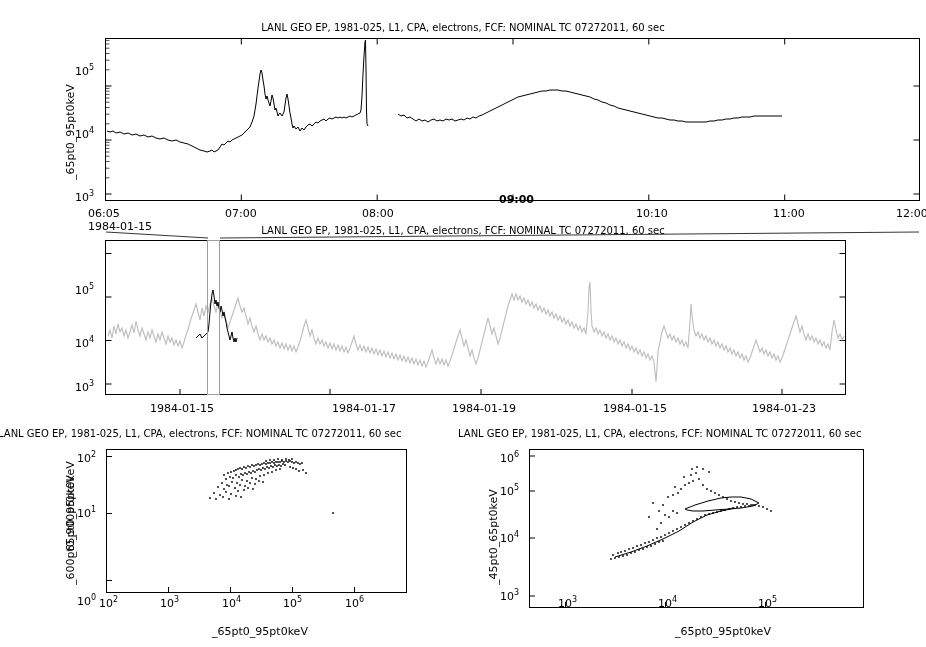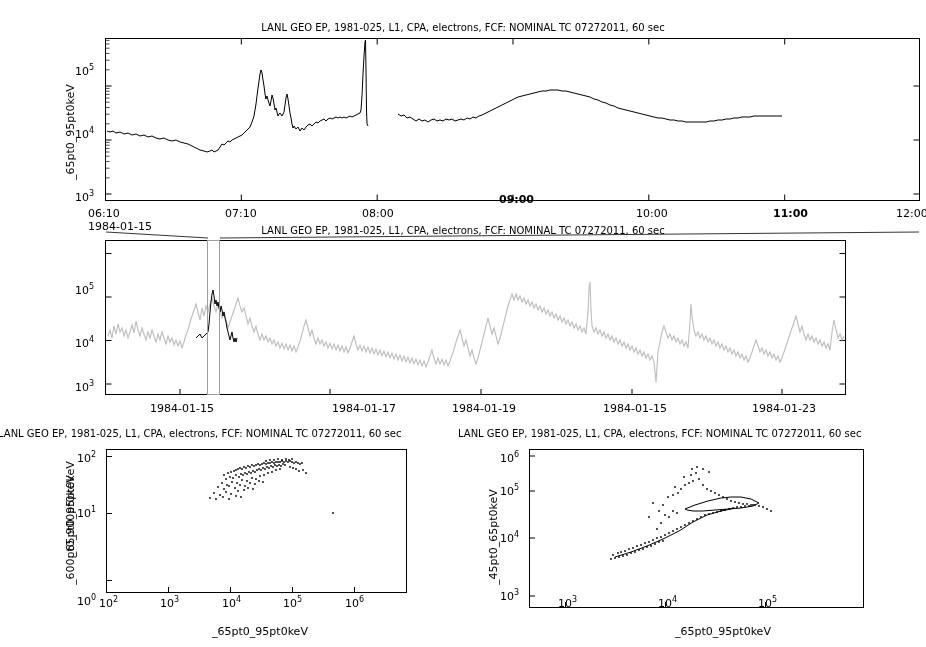"06:10" div.tick-label { text: 06:10 -> 06:05 }
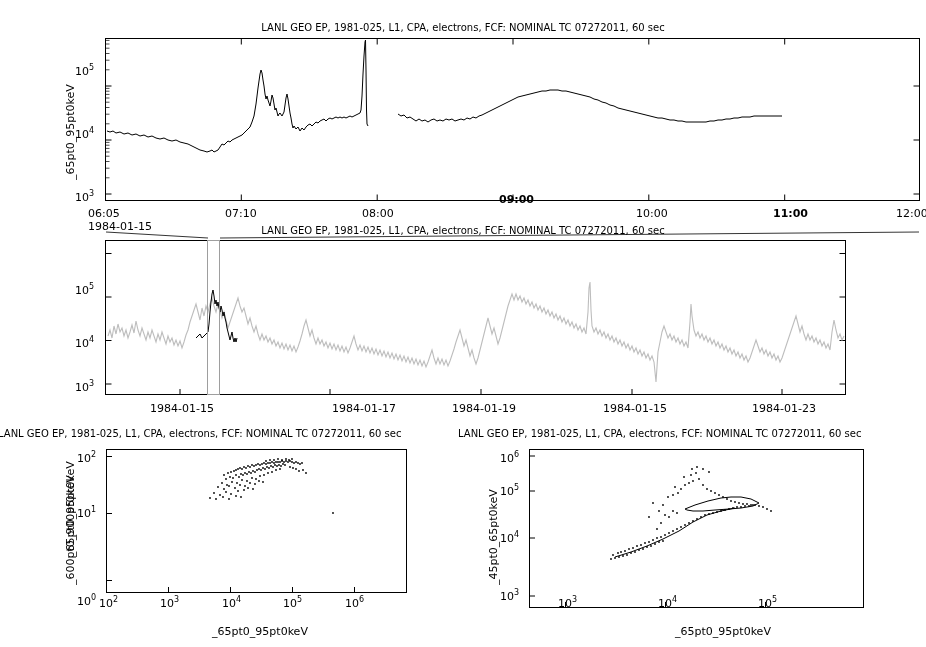"07:10" div.tick-label { text: 07:10 -> 07:00 }
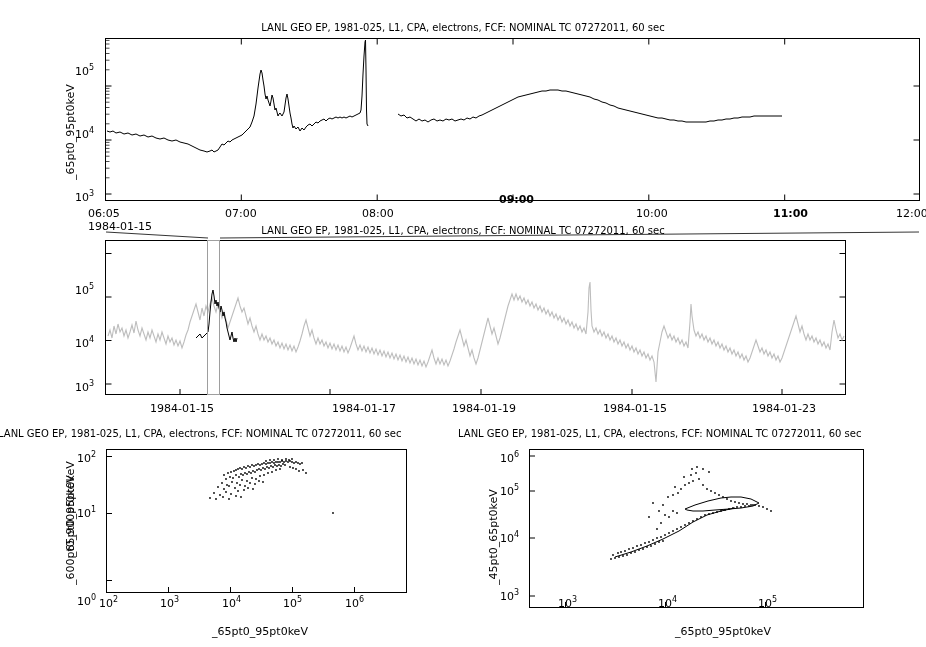"10:00" div.tick-label { text: 10:00 -> 10:10 }
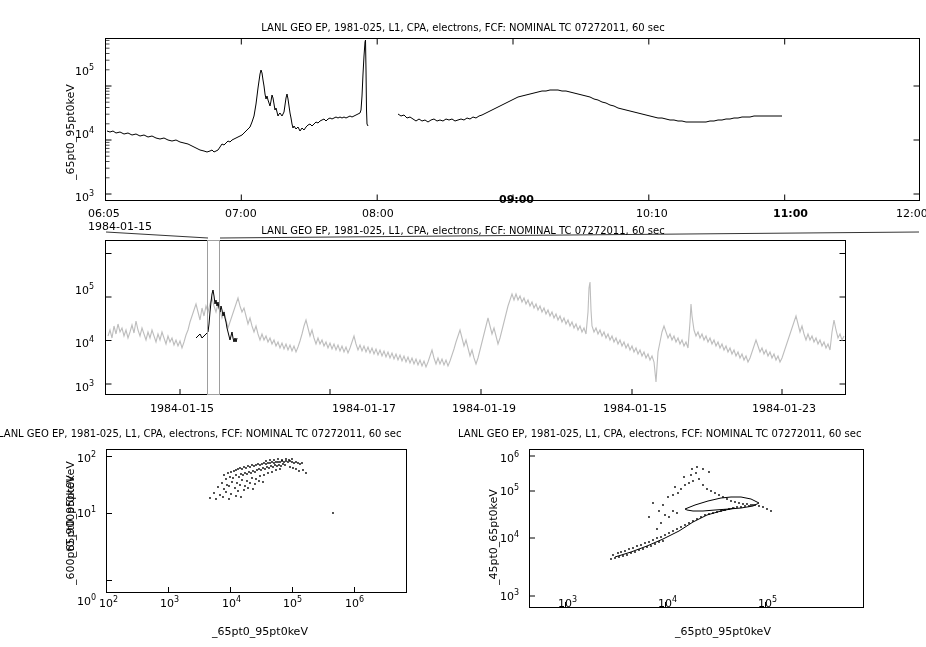"11:00" div.tick-label { font-weight: bold -> none }
